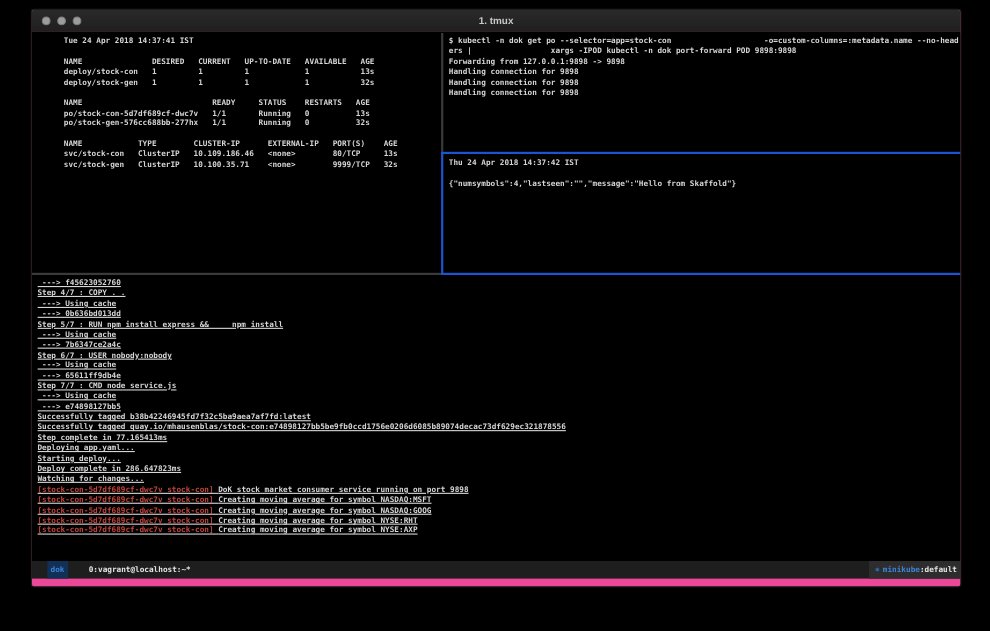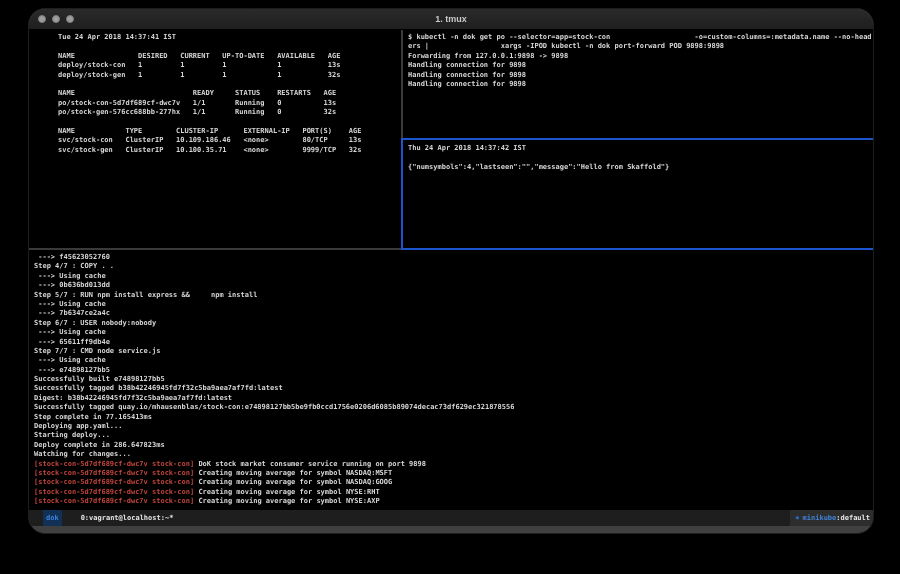"1. tmux" .window { background: #404040 -> #ec4899; border-radius: 17px -> 3px }
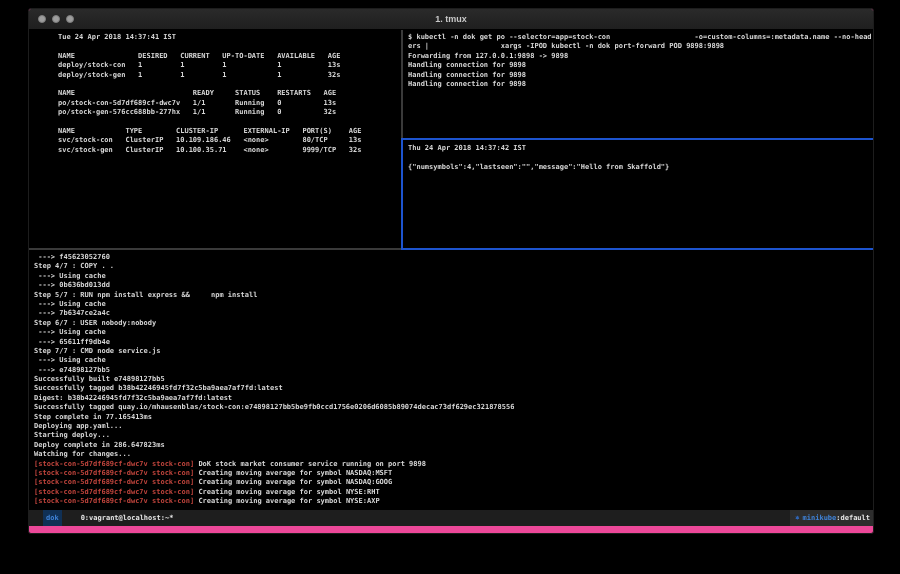"---> f45623052760" .pane-bottom { text-decoration: none -> underline }
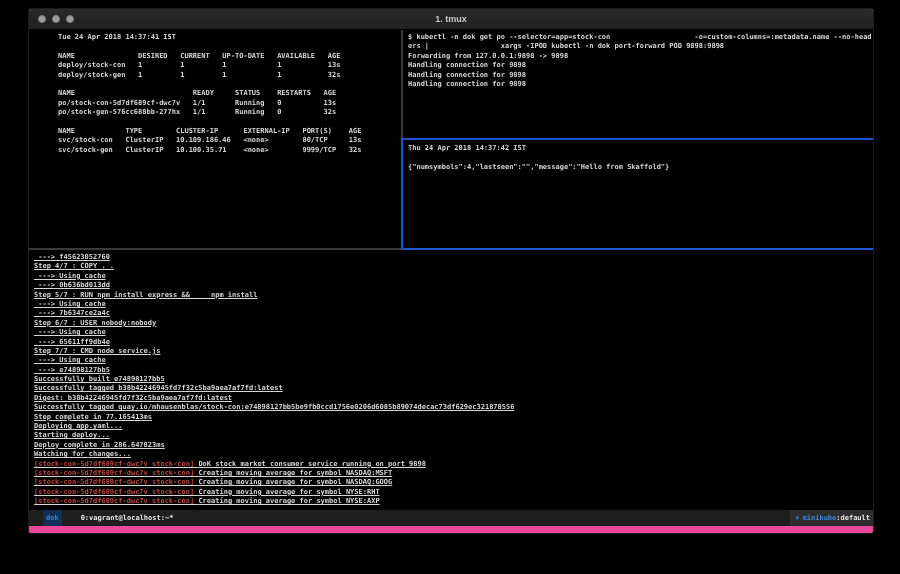"Successfully built e74898127bb5" div.tline { html: <div>Successfully built e74898127bb5</div> -> none }
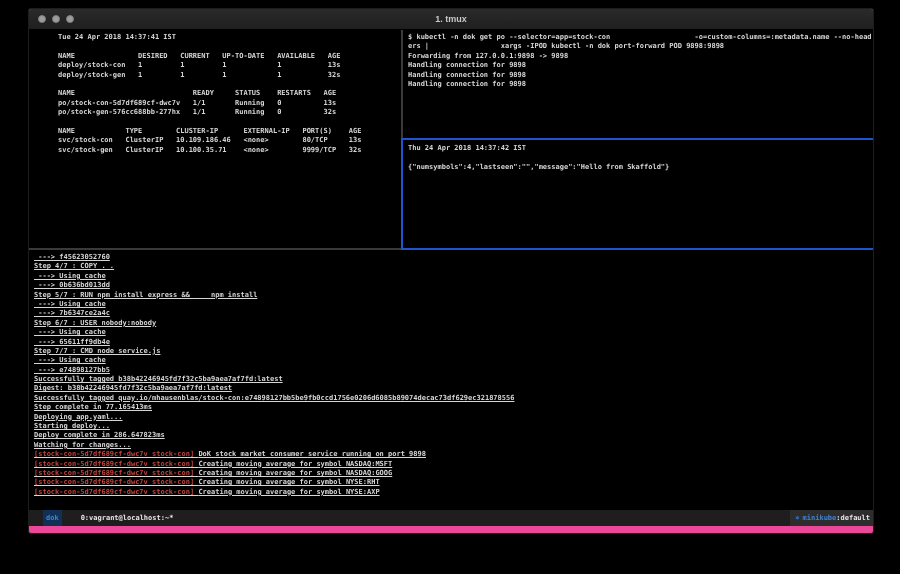"Digest:" div.tline { html: <div>Digest: b38b42246945fd7f32c5ba9aea7af7fd:latest</div> -> none }
